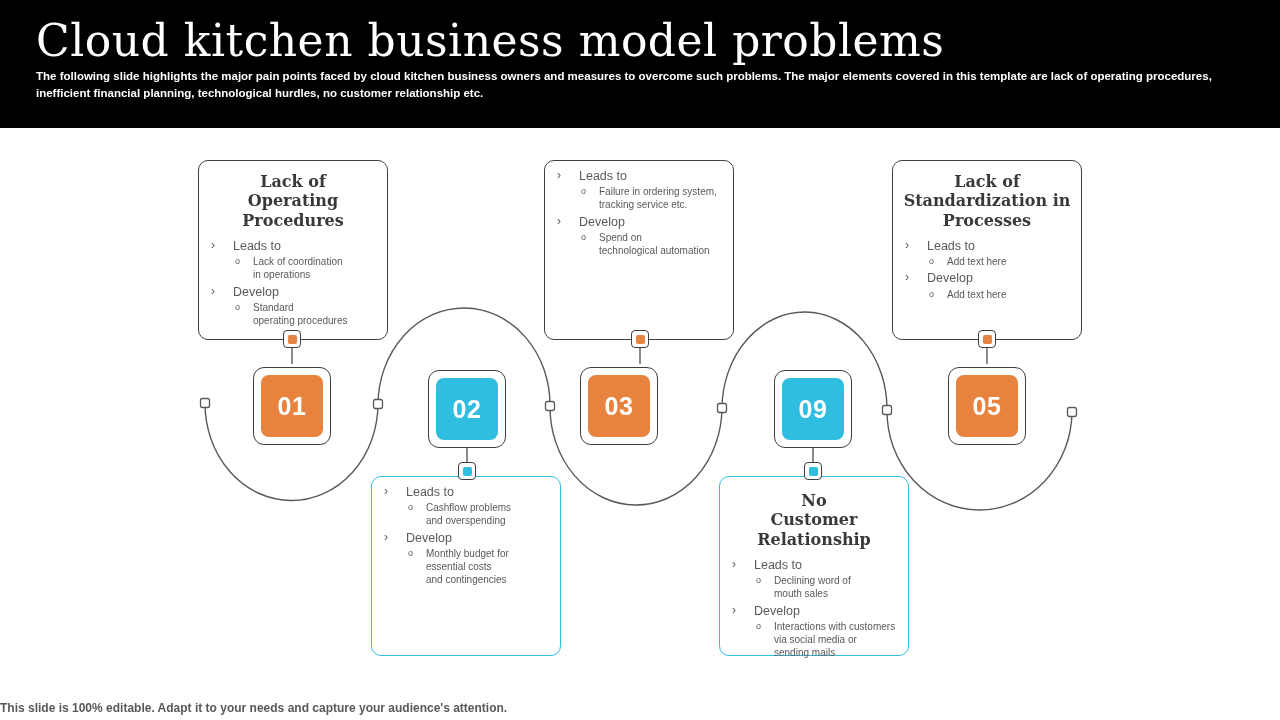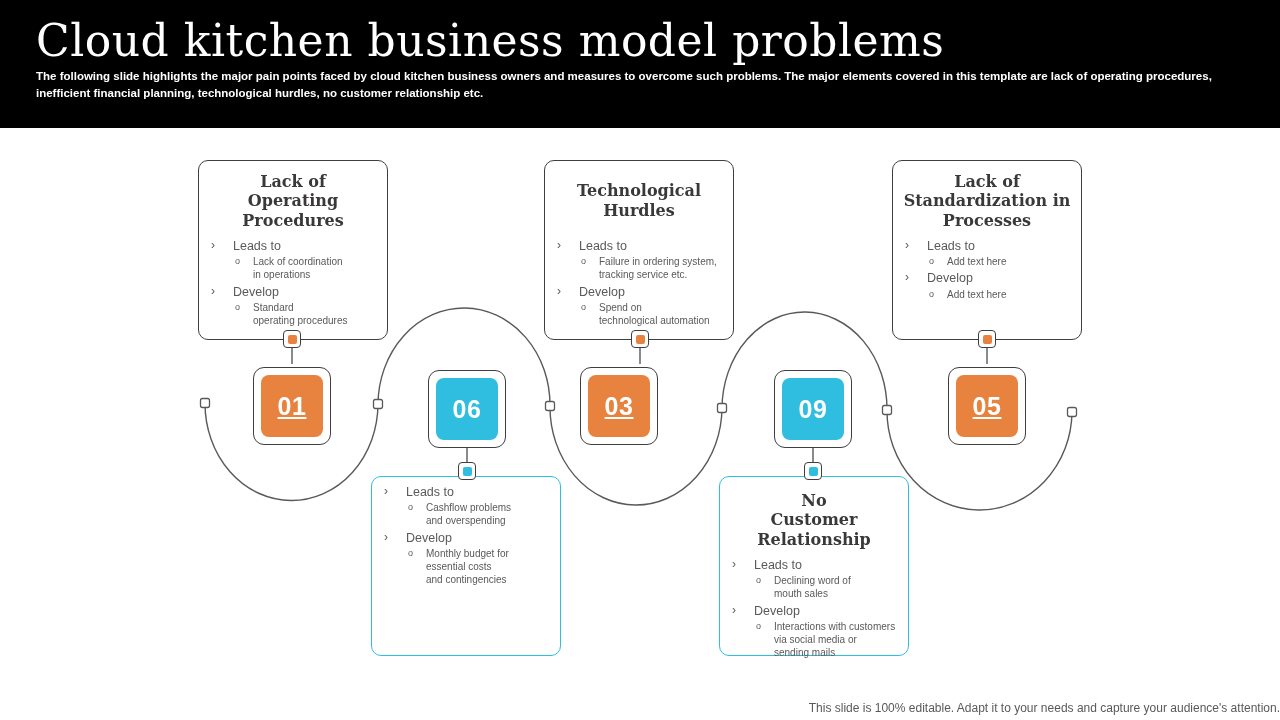"Technological" div.card-title { html: <div>Technological Hurdles</div> -> none }
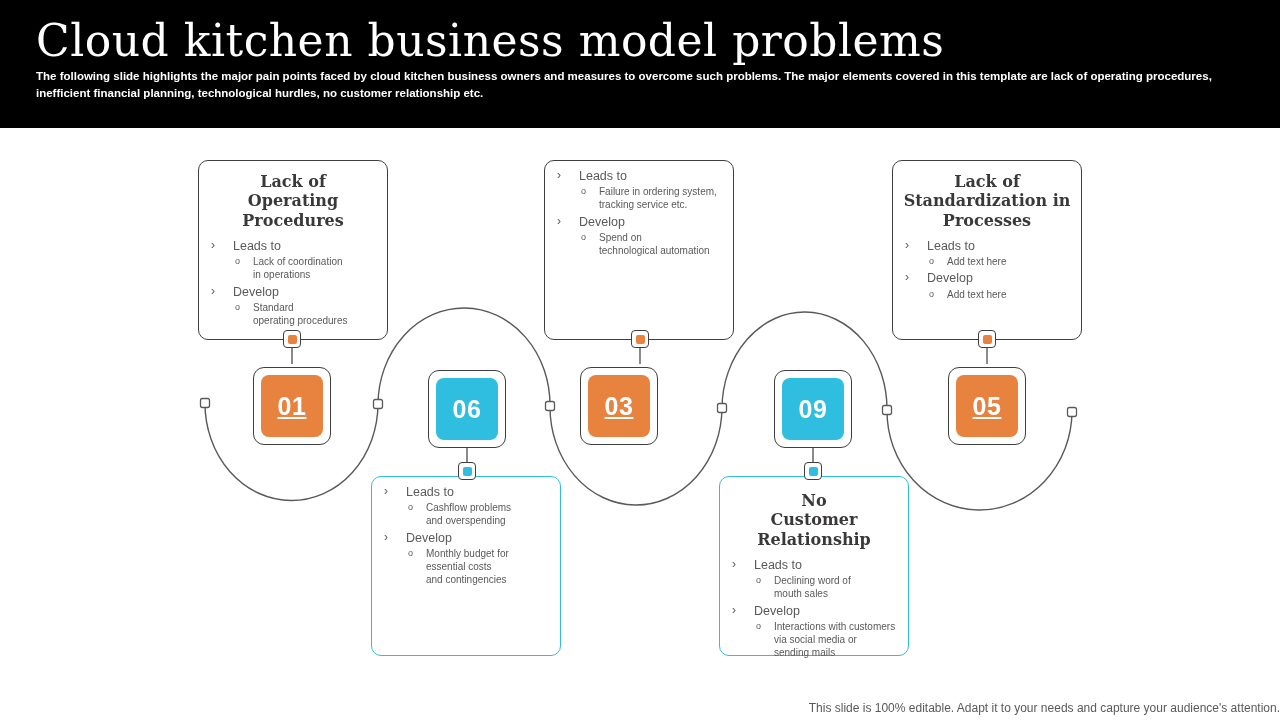"01" .fill-orange { text-decoration: underline -> none }
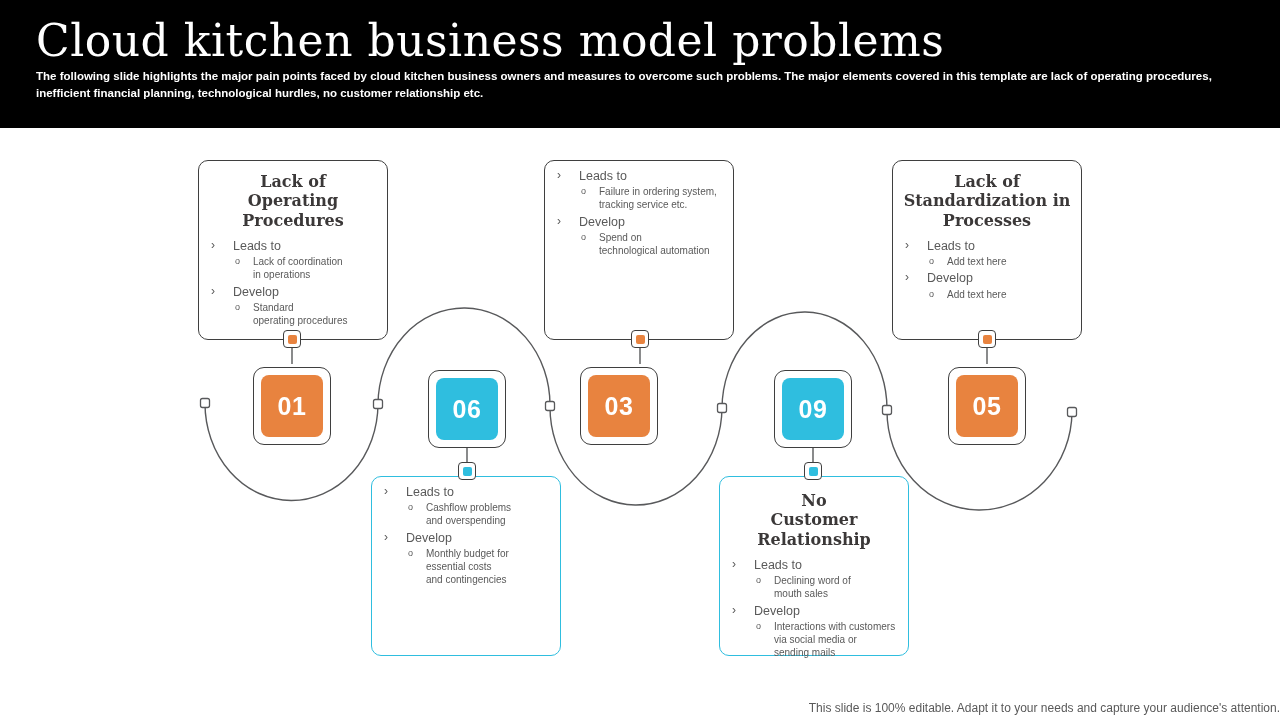"06" div.badge-fill { text: 06 -> 02 }
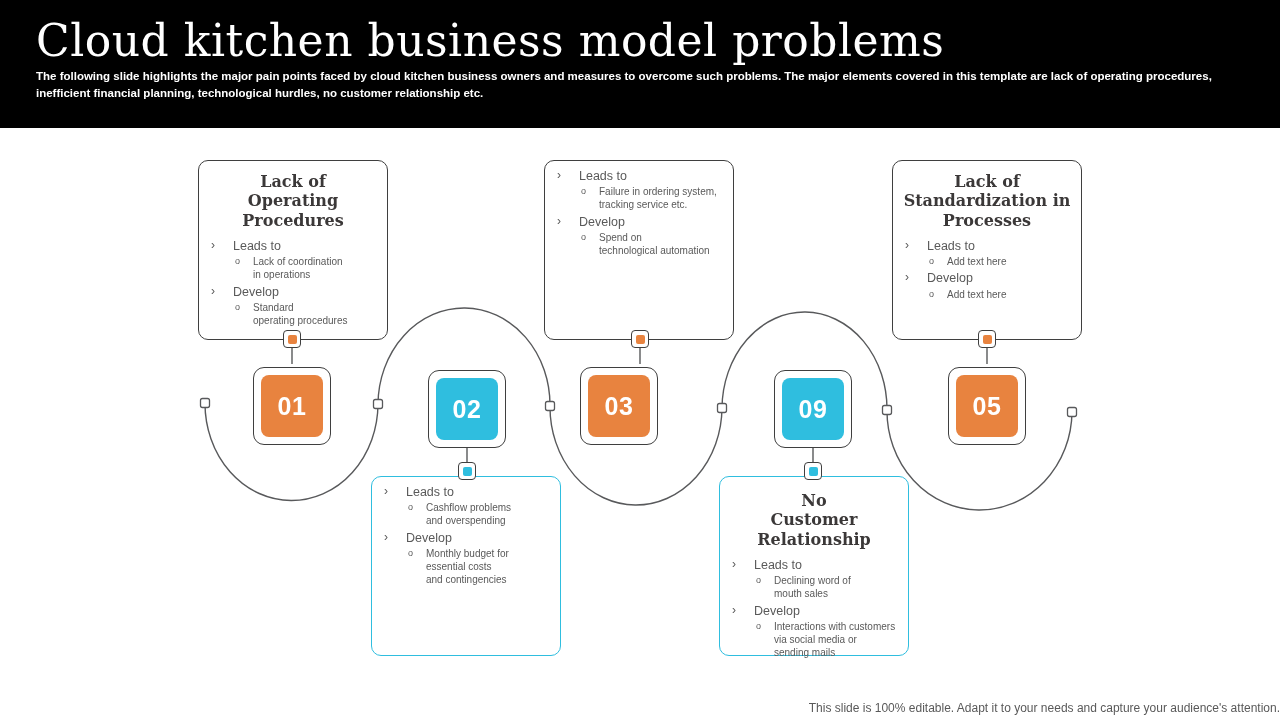"This slide is 100% editable." .footer { font-weight: none -> bold; text-align: right -> left }
